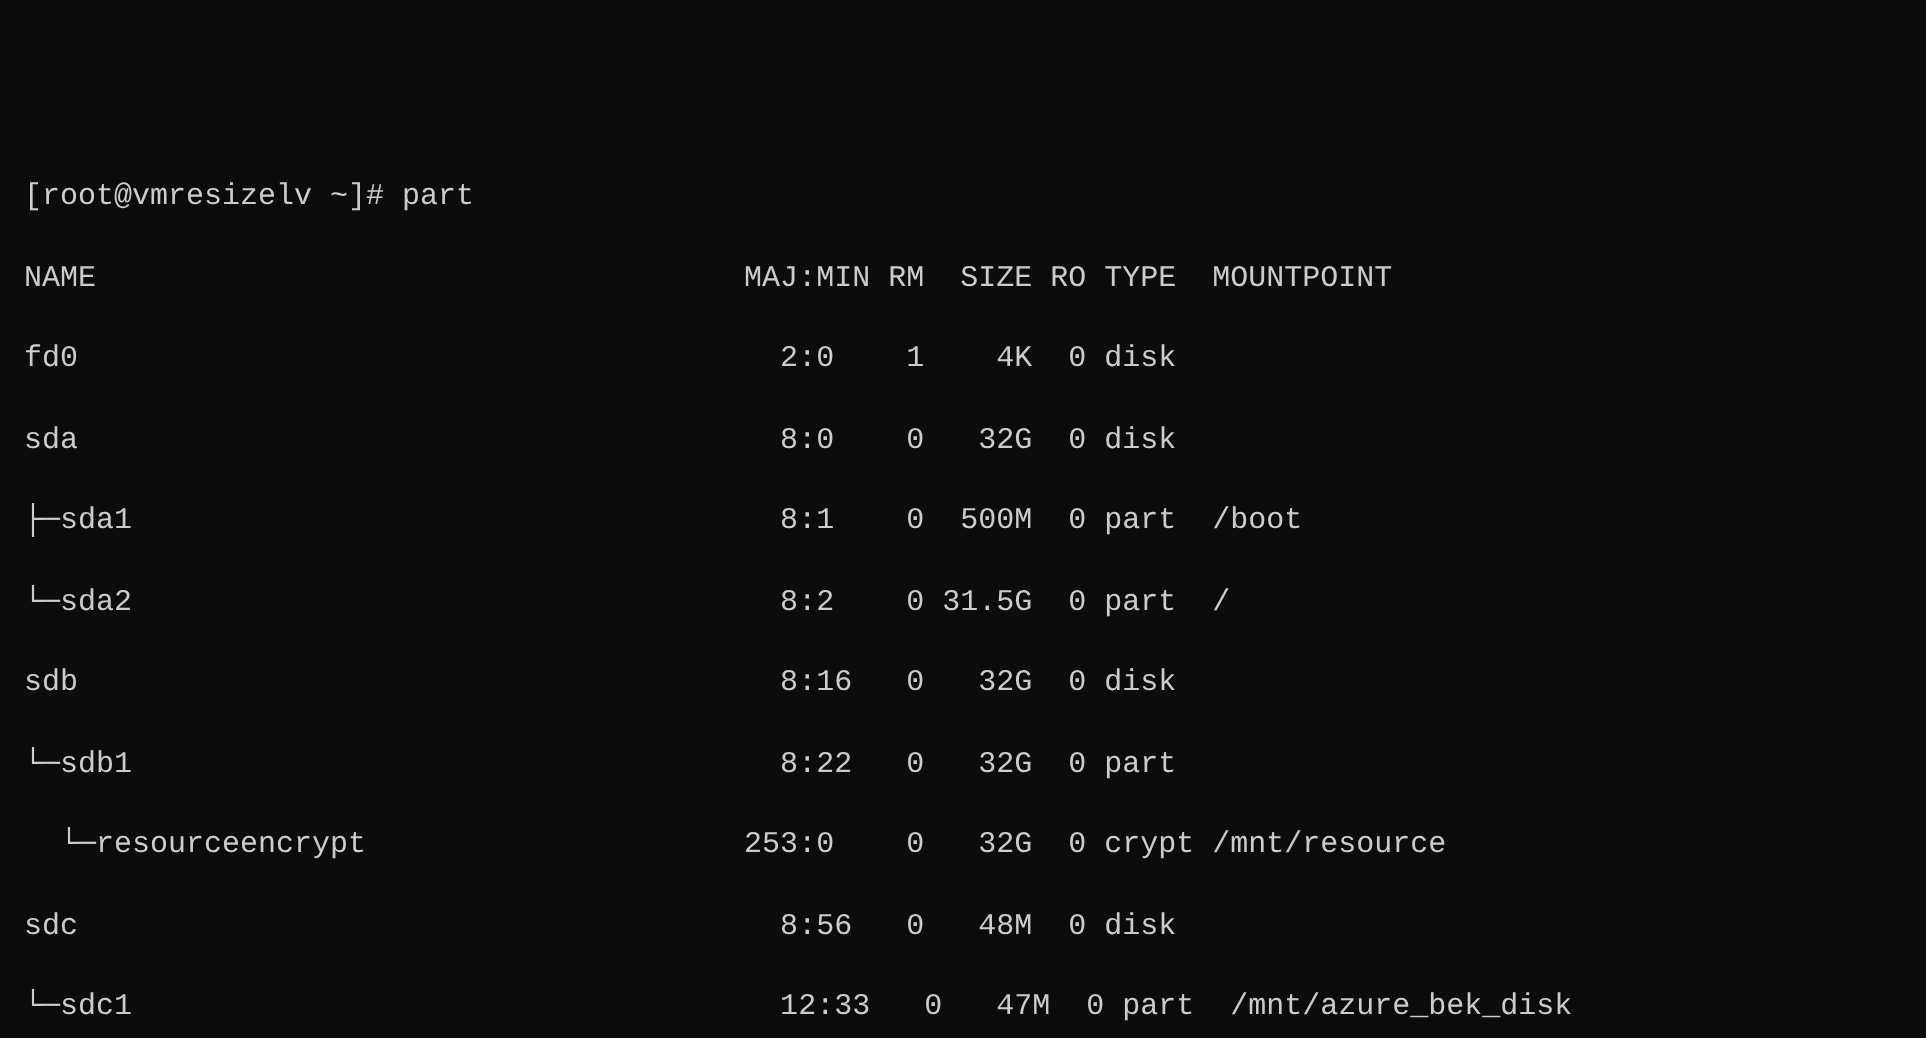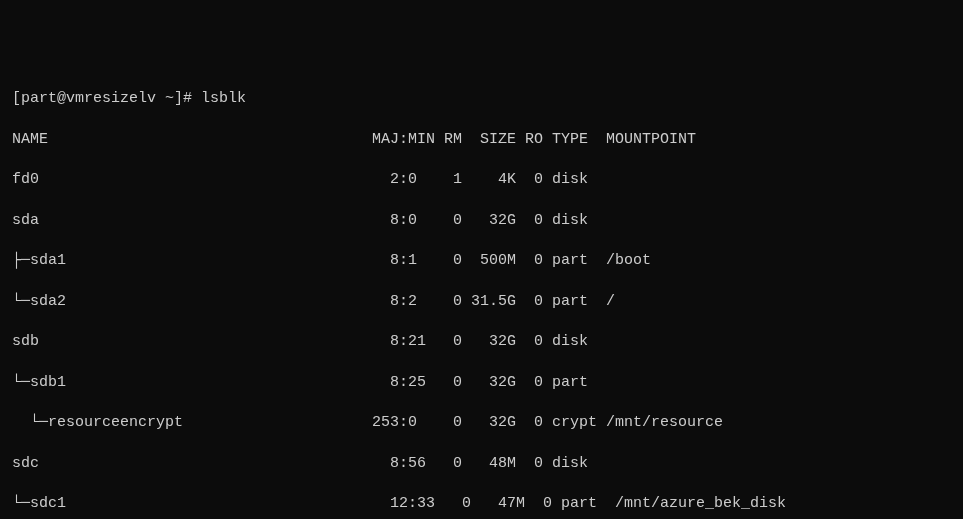"[part@vmresizelv ~]# lsblk" span { text: part@vmresizelv ~]# lsblk -> root@vmresizelv ~]# part }
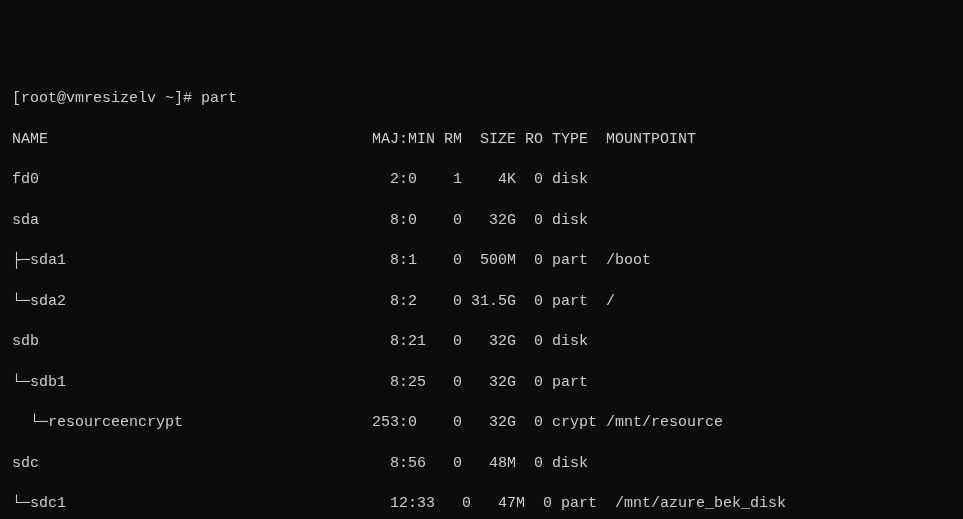"sdb 8:21 0 32G 0" span { text: 8:21 -> 8:16 }
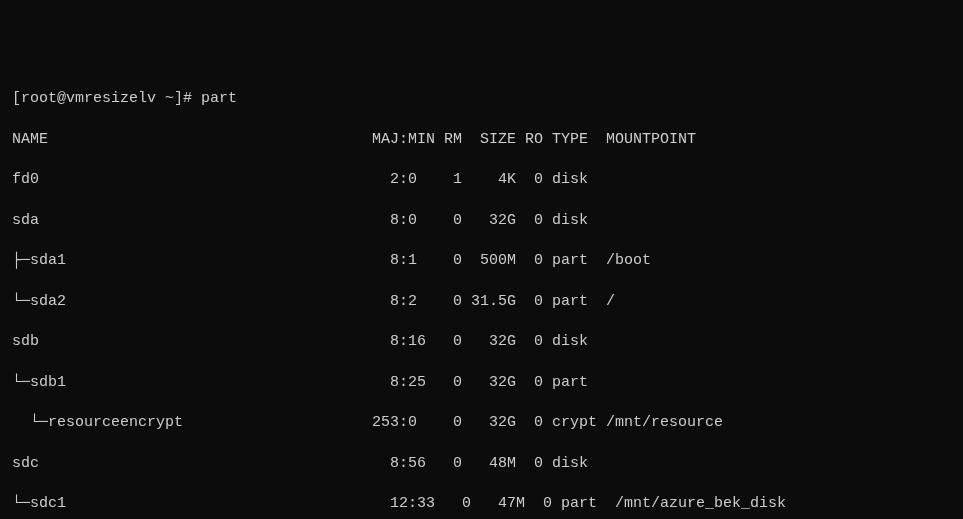"└─sdb1 8:25 0 32G 0" span { text: 8:25 -> 8:22 }
